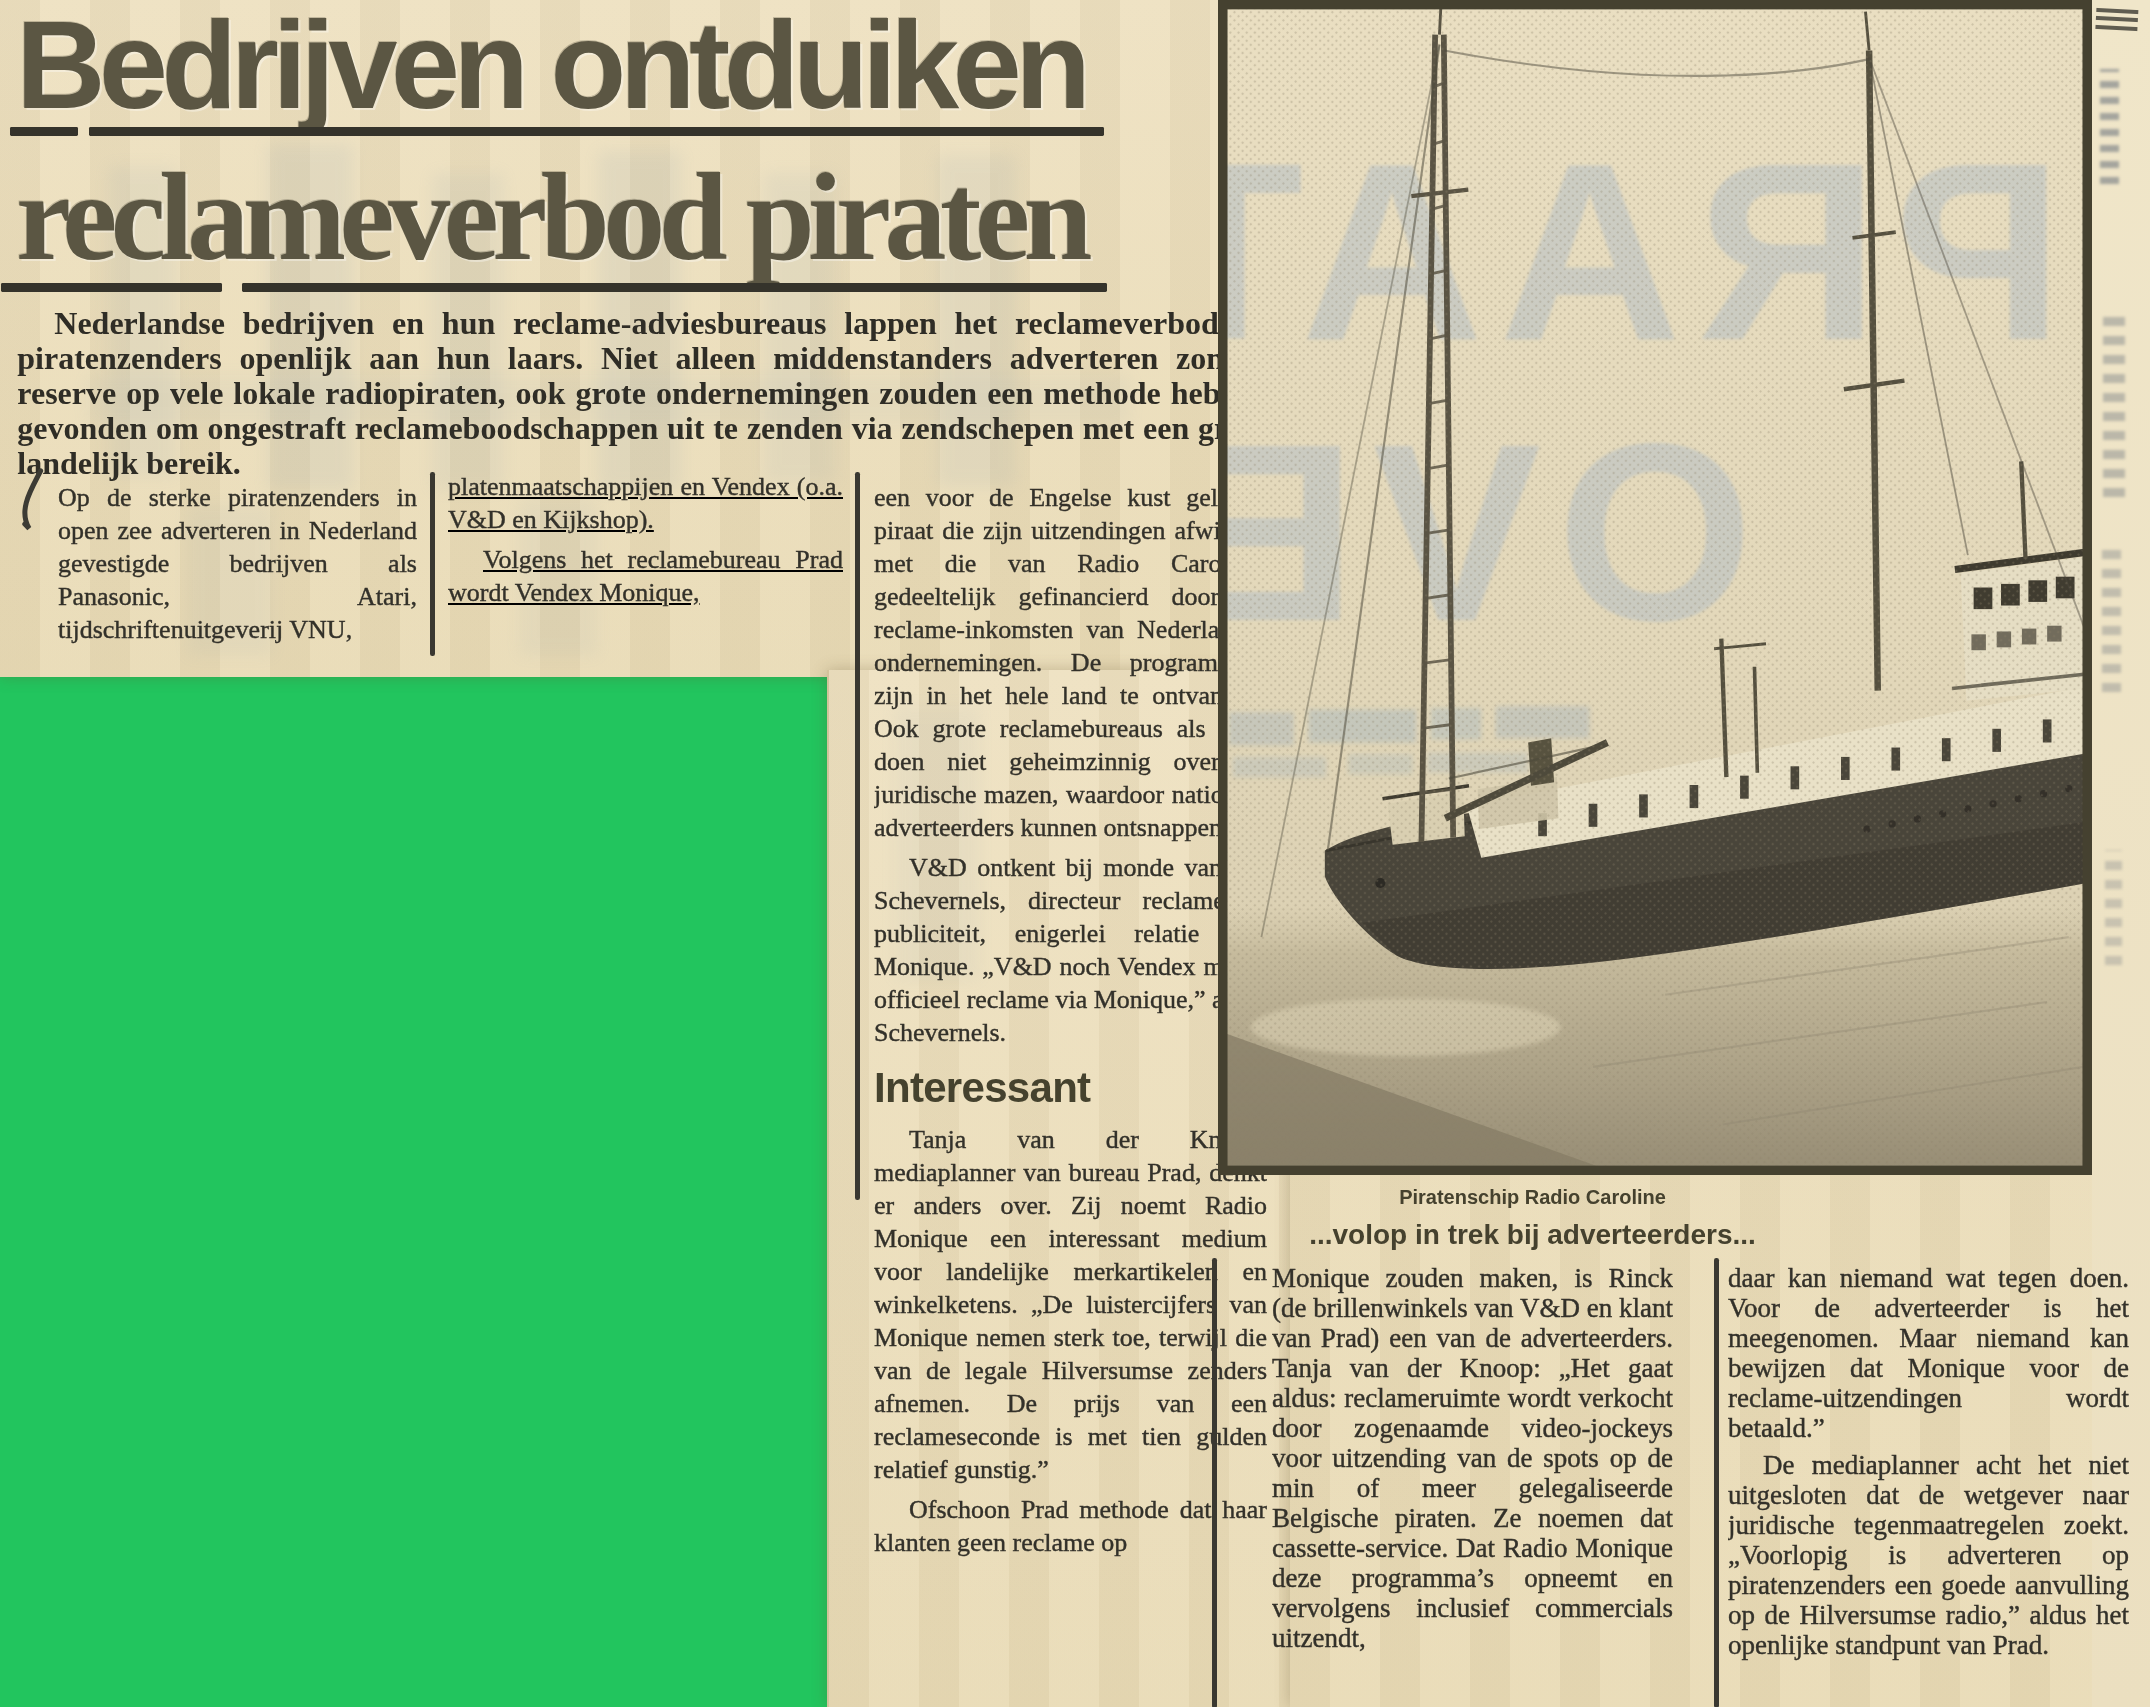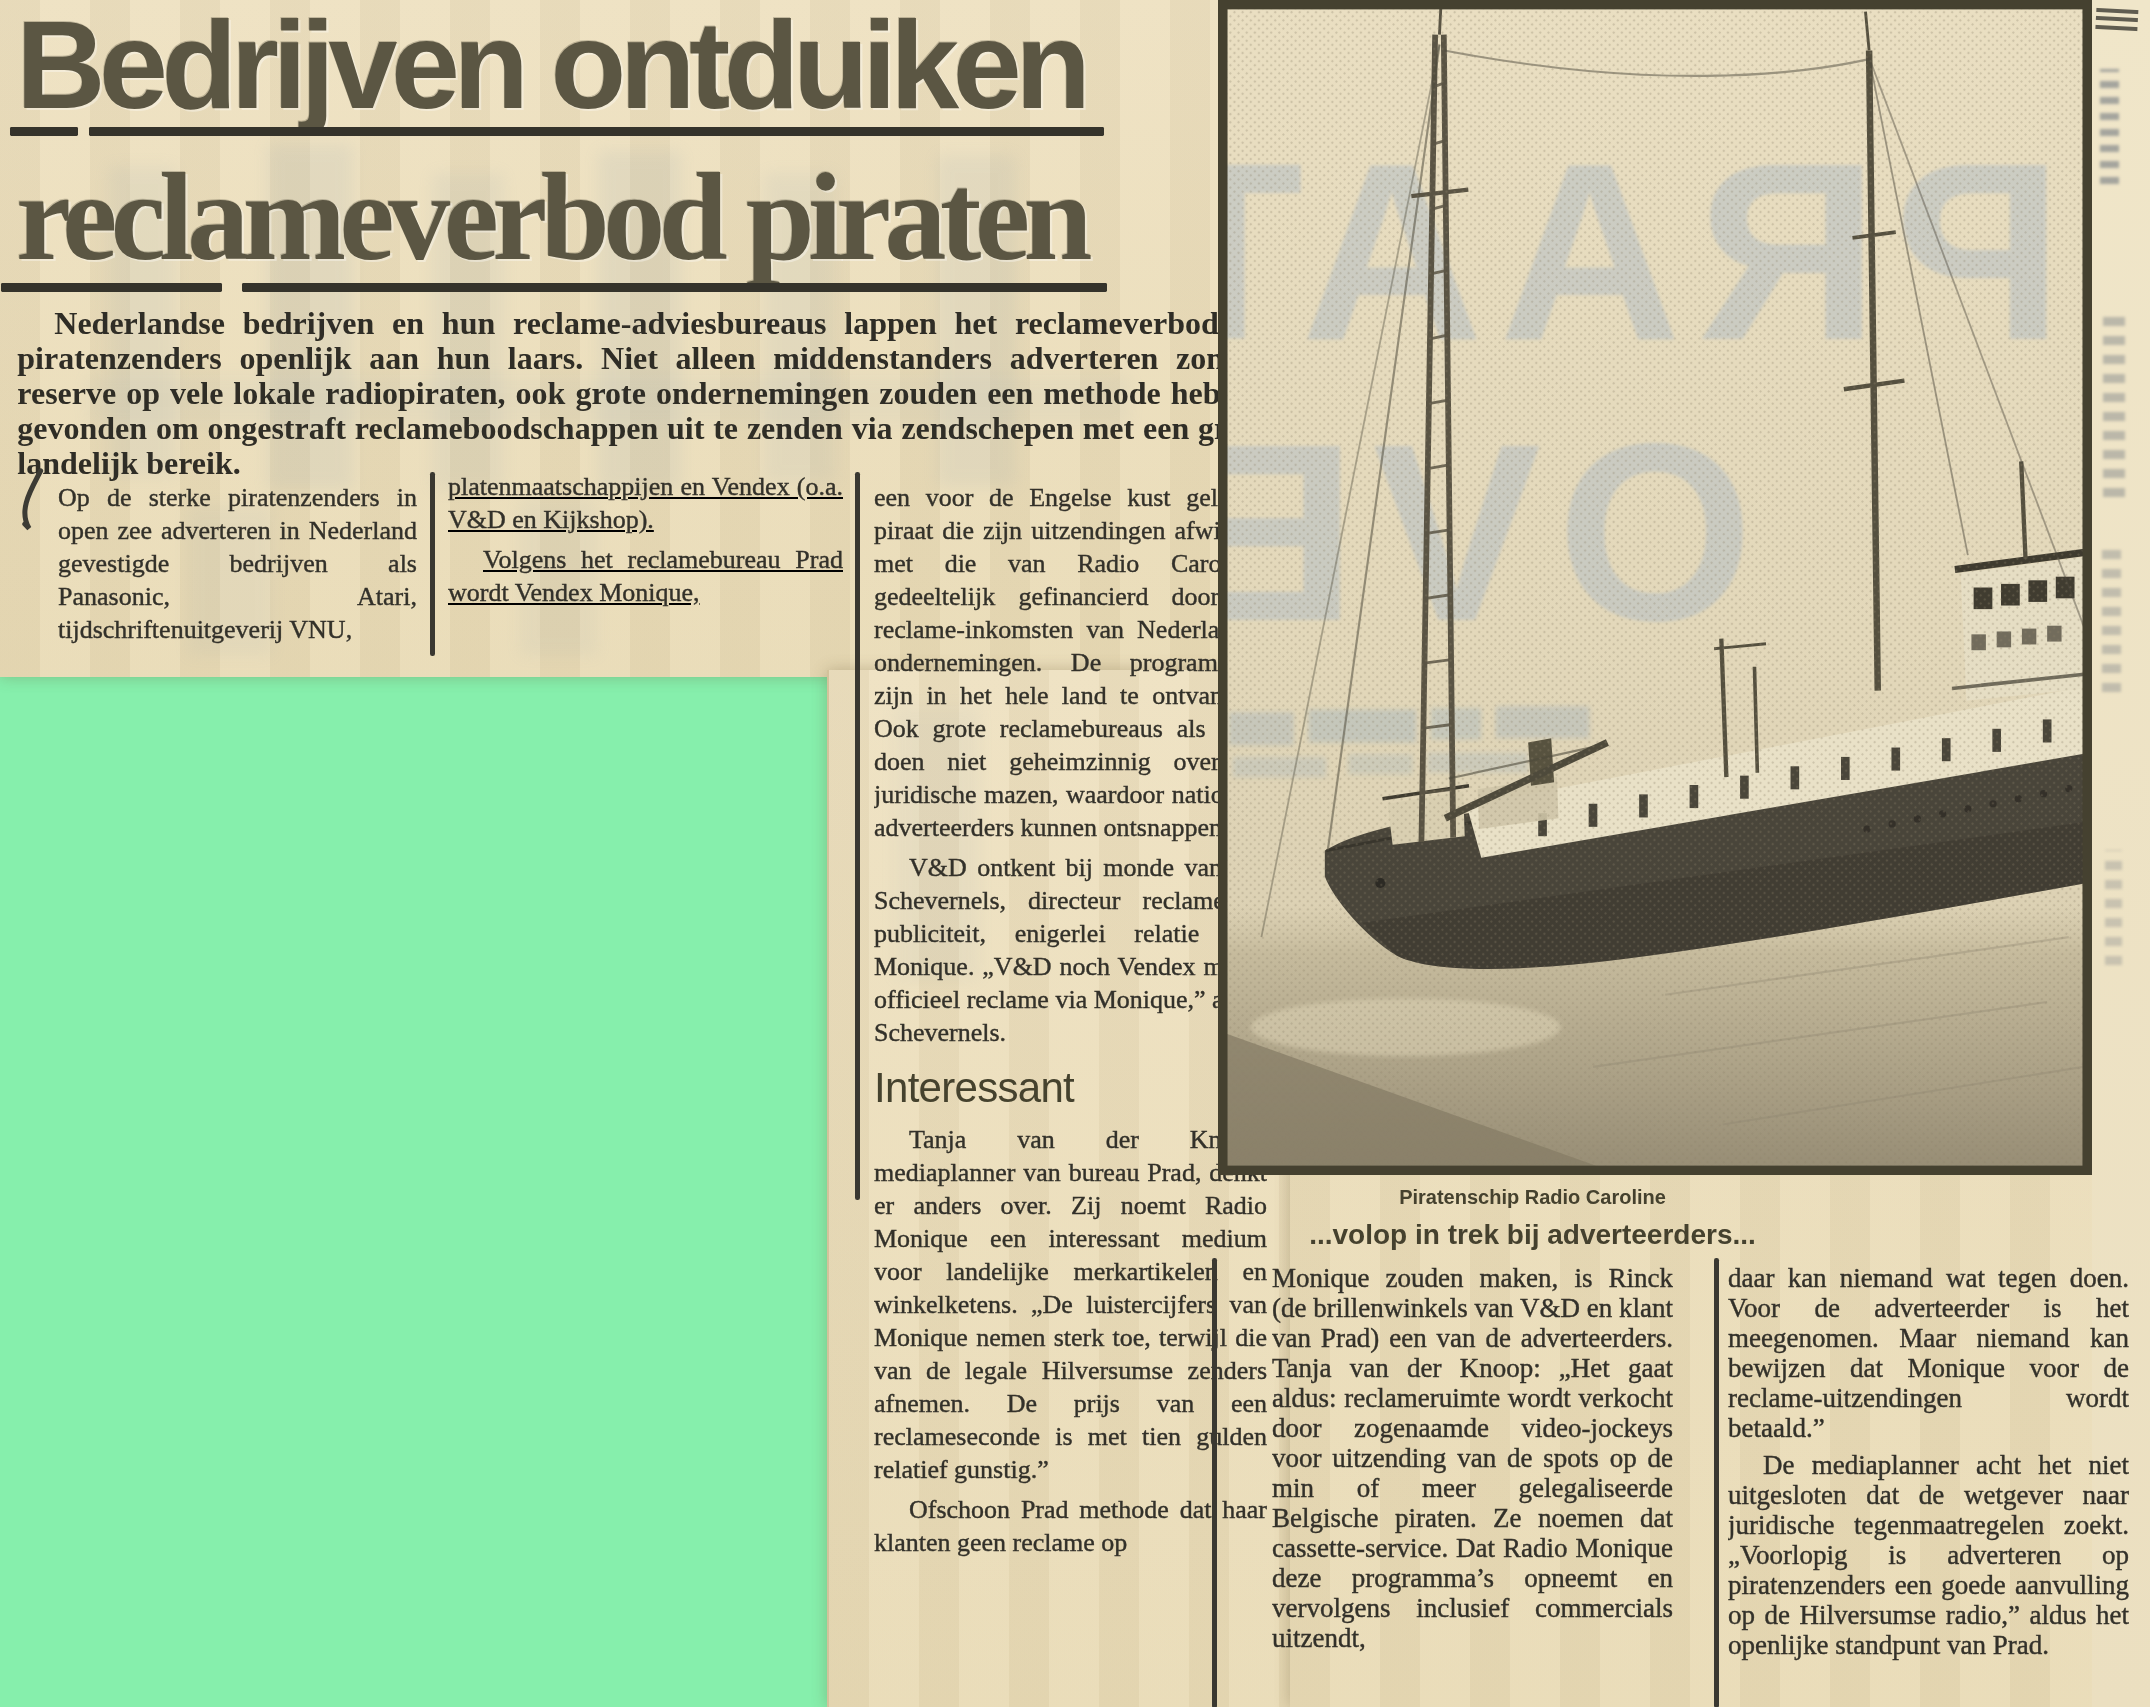"Bedrijven ontduiken" .page { background: #86efac -> #22c55e }
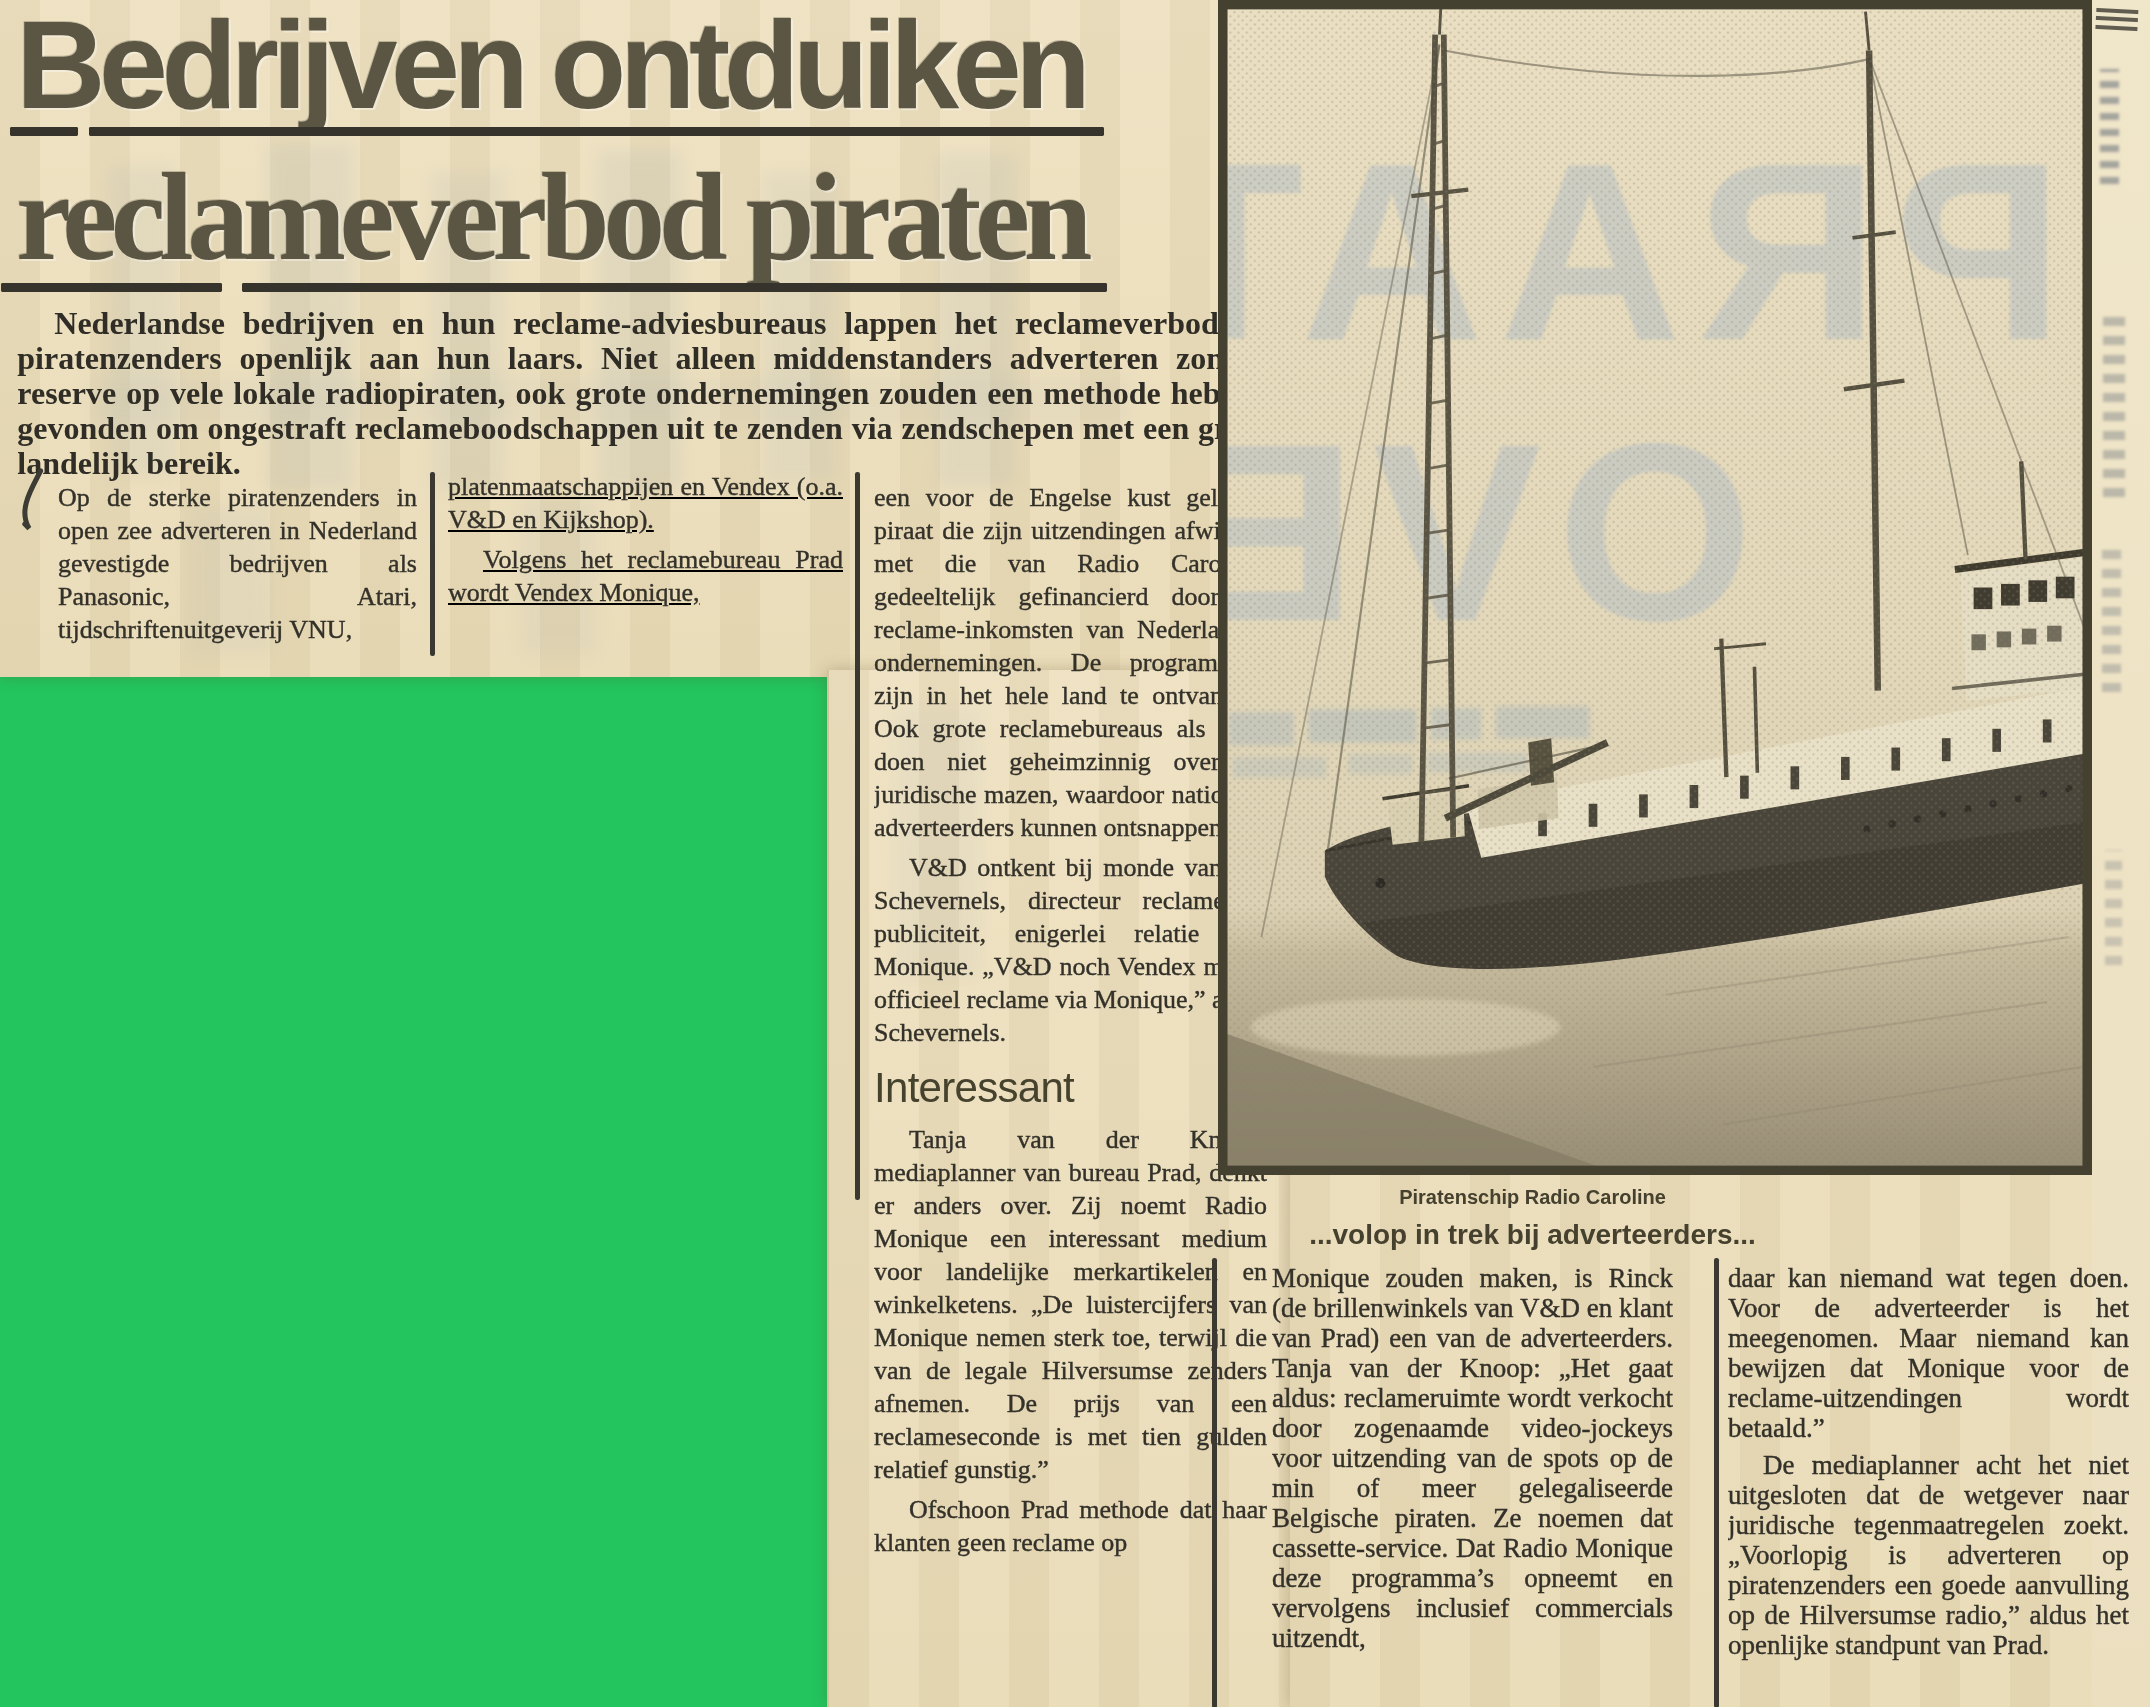"Interessant" .subhead { font-weight: 400 -> 700 }
